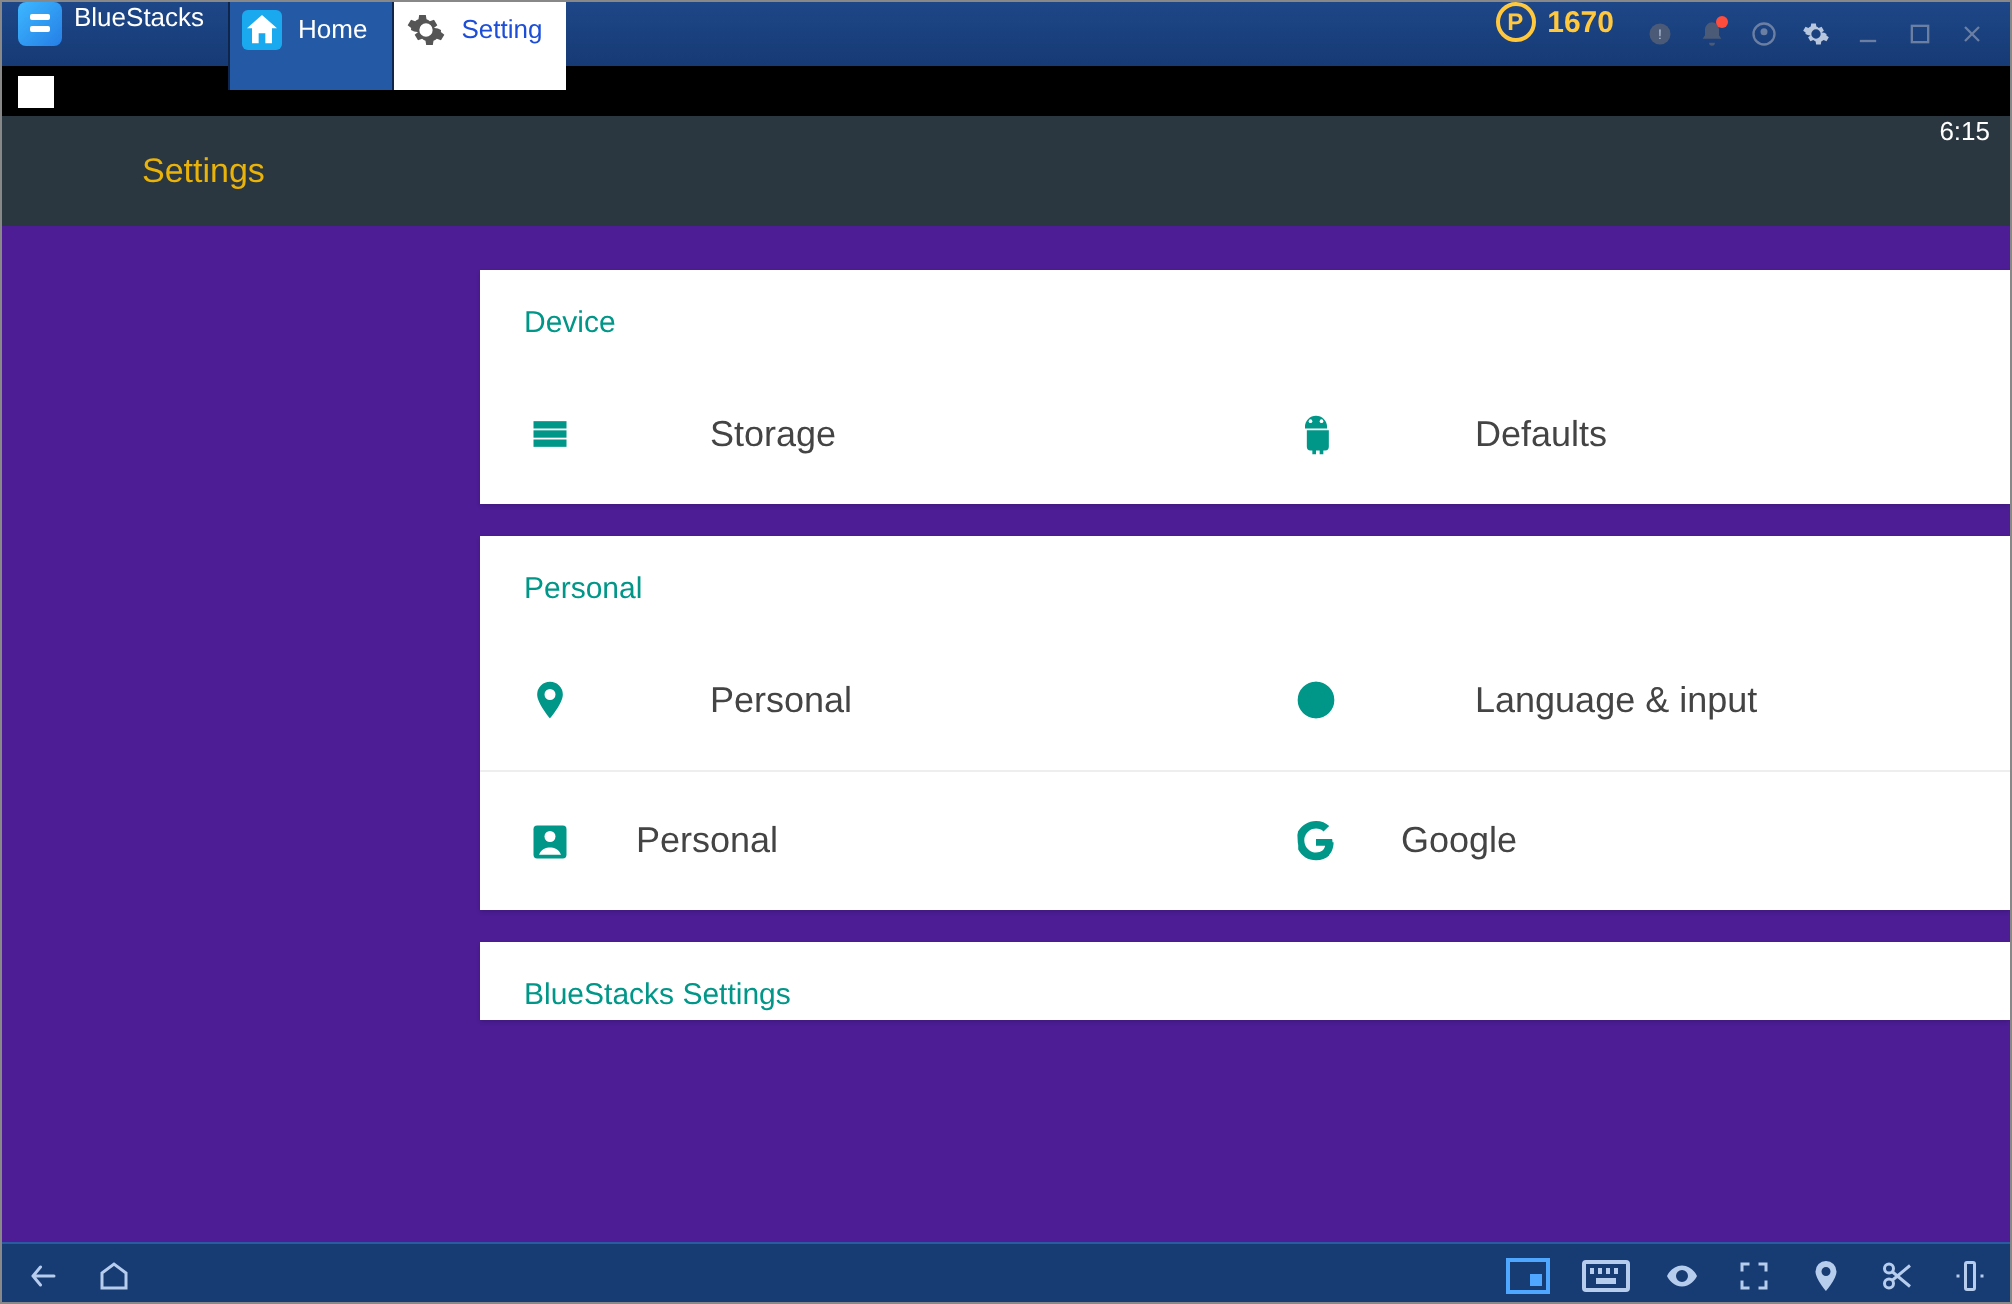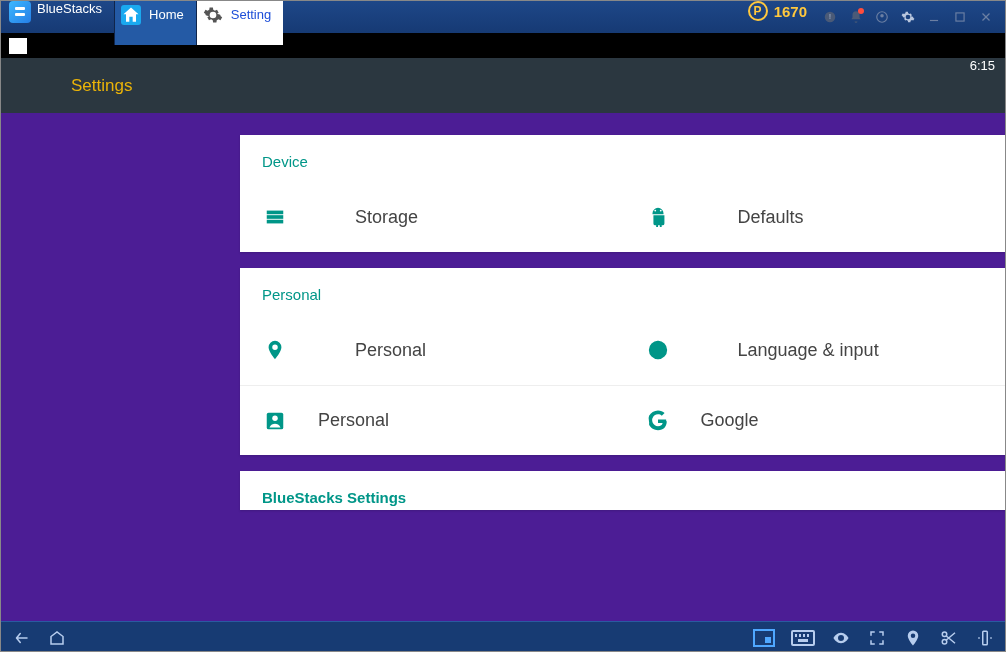"BlueStacks Settings" .card-cut .card-header { font-weight: bold -> none }
